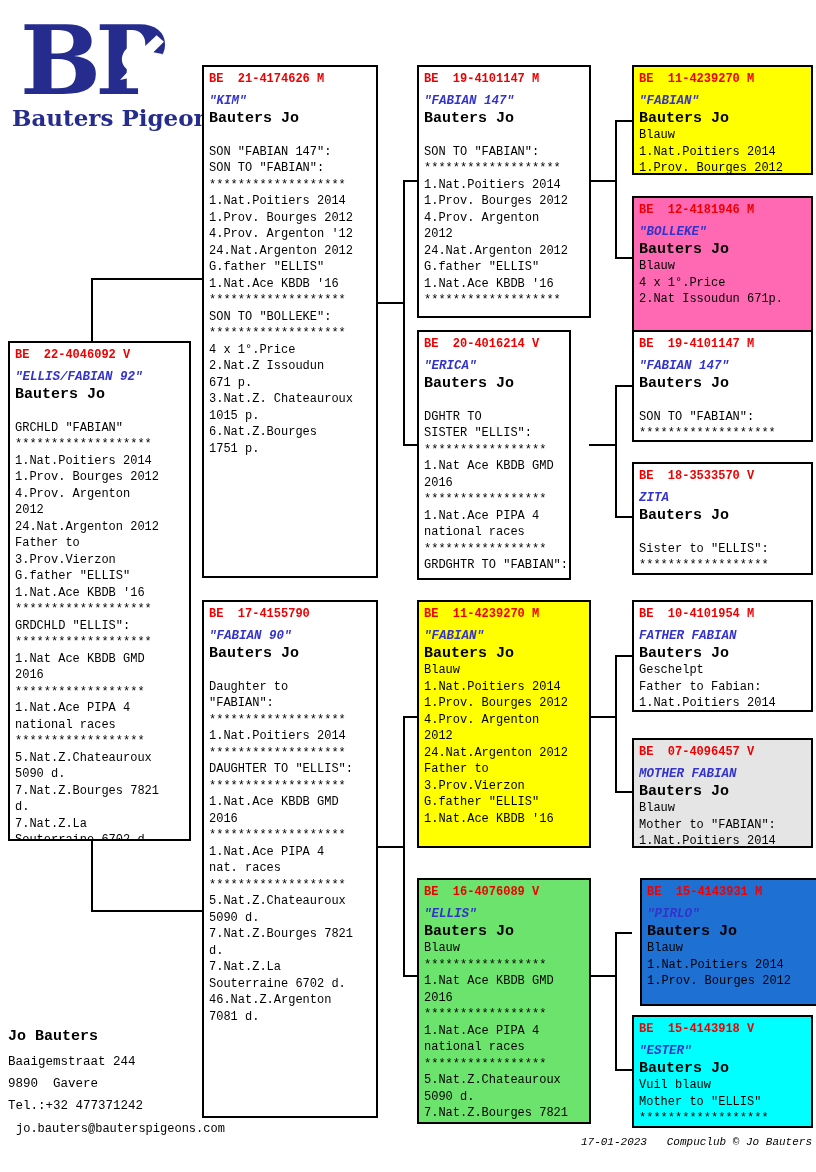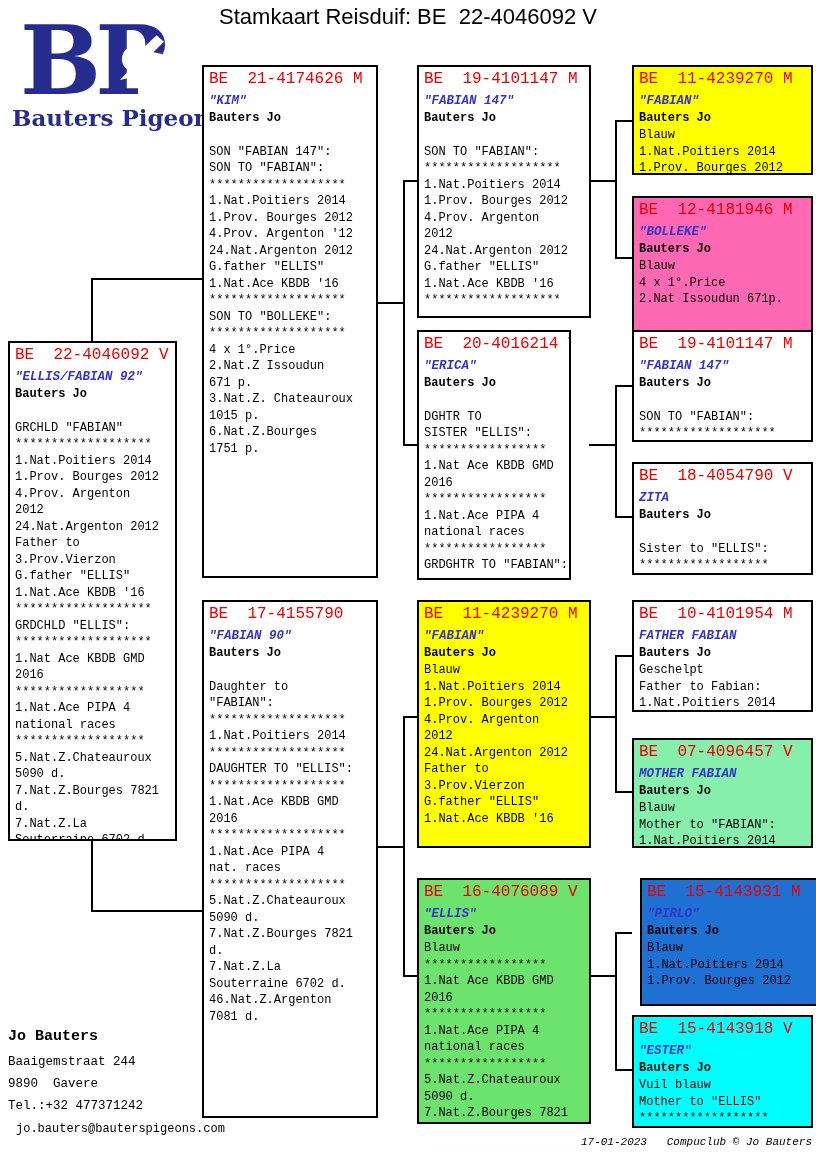"Stamkaart Reisduif: BE 22-4046092 V" div.title { html: <div>Stamkaart Reisduif: BE 22-4046092 V</div> -> none }
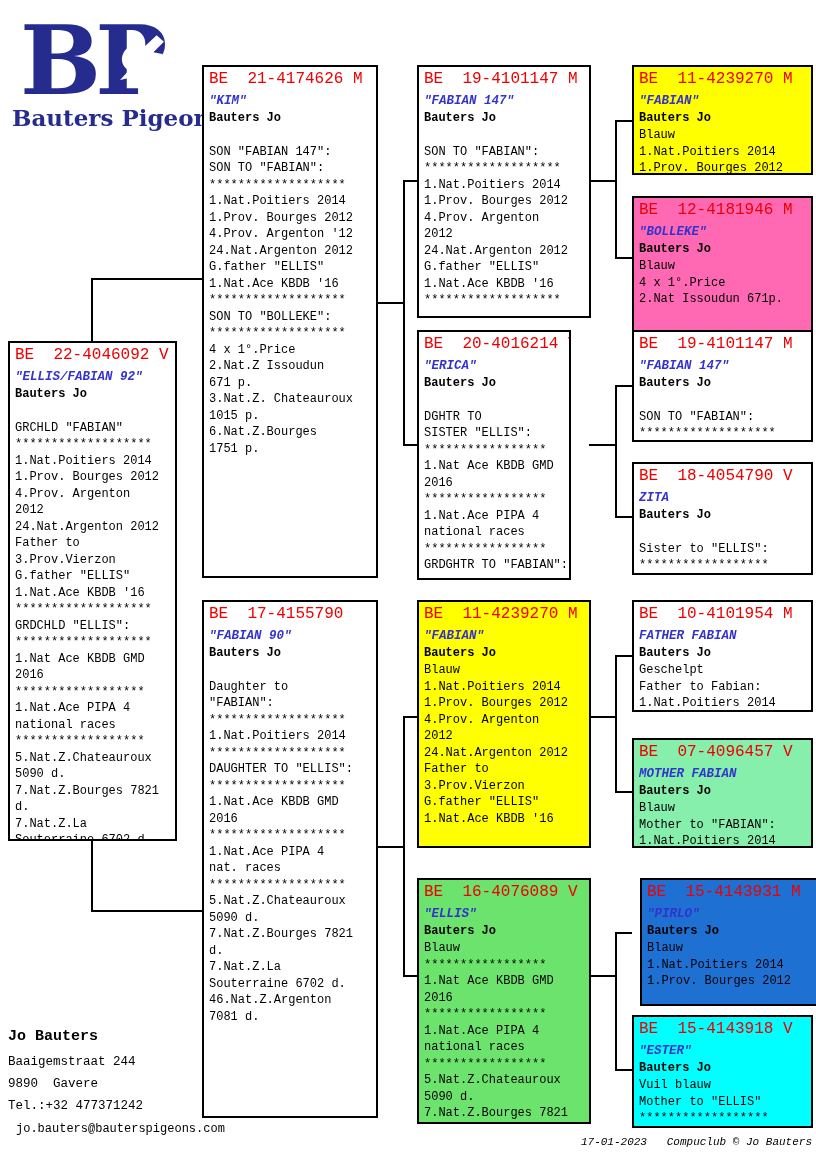"BE 21-4174626 M" .ring { font-size: 16px -> 12px; font-weight: normal -> bold }
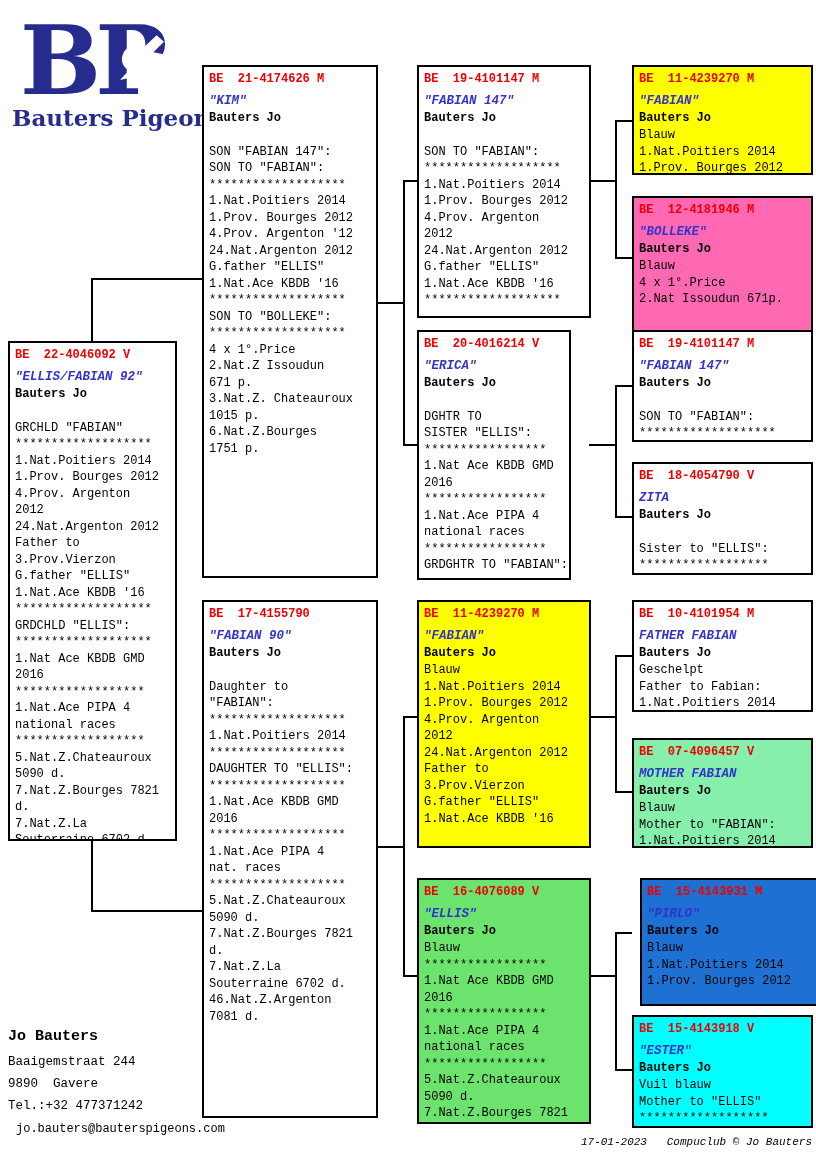"Bauters Jo" .owner { font-size: 12px -> 15px }
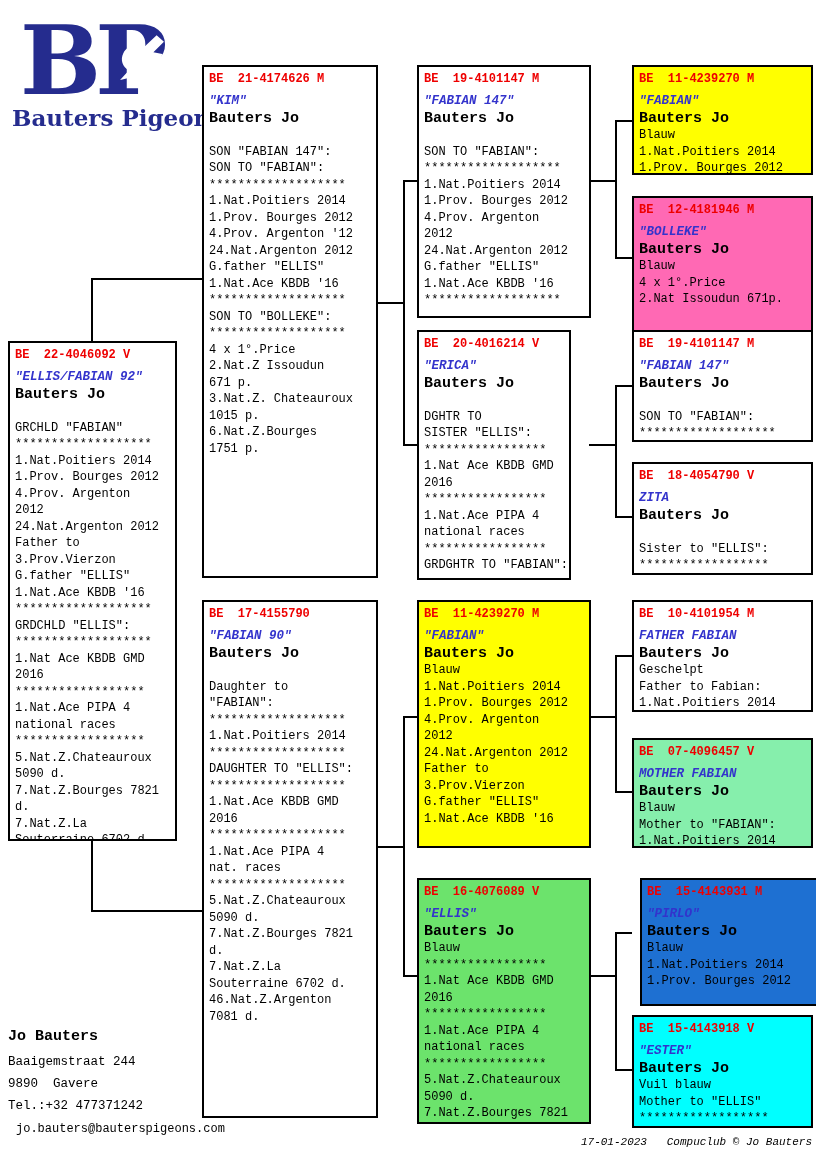"BE 22-4046092 V" div.pbox { width: 169px -> 183px }
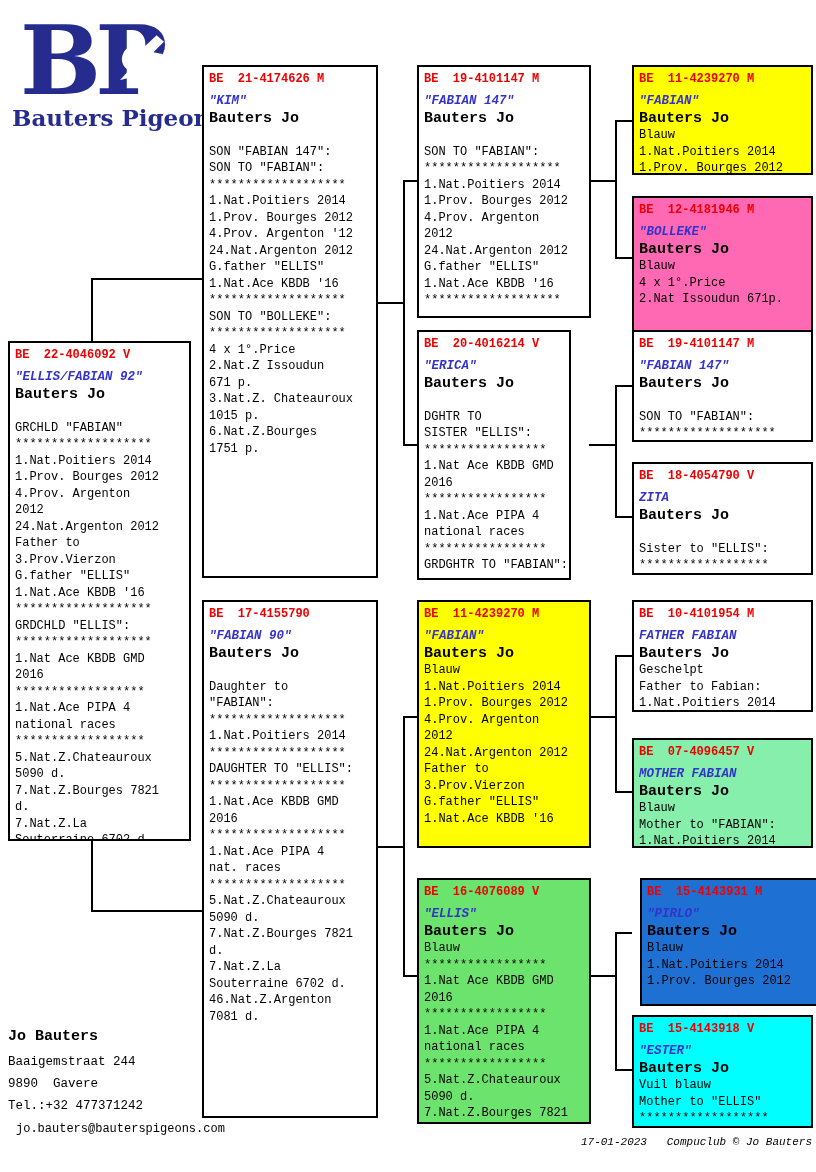"BE 18-4054790 V" div.ring { text: 18-4054790 -> 18-3533570 }
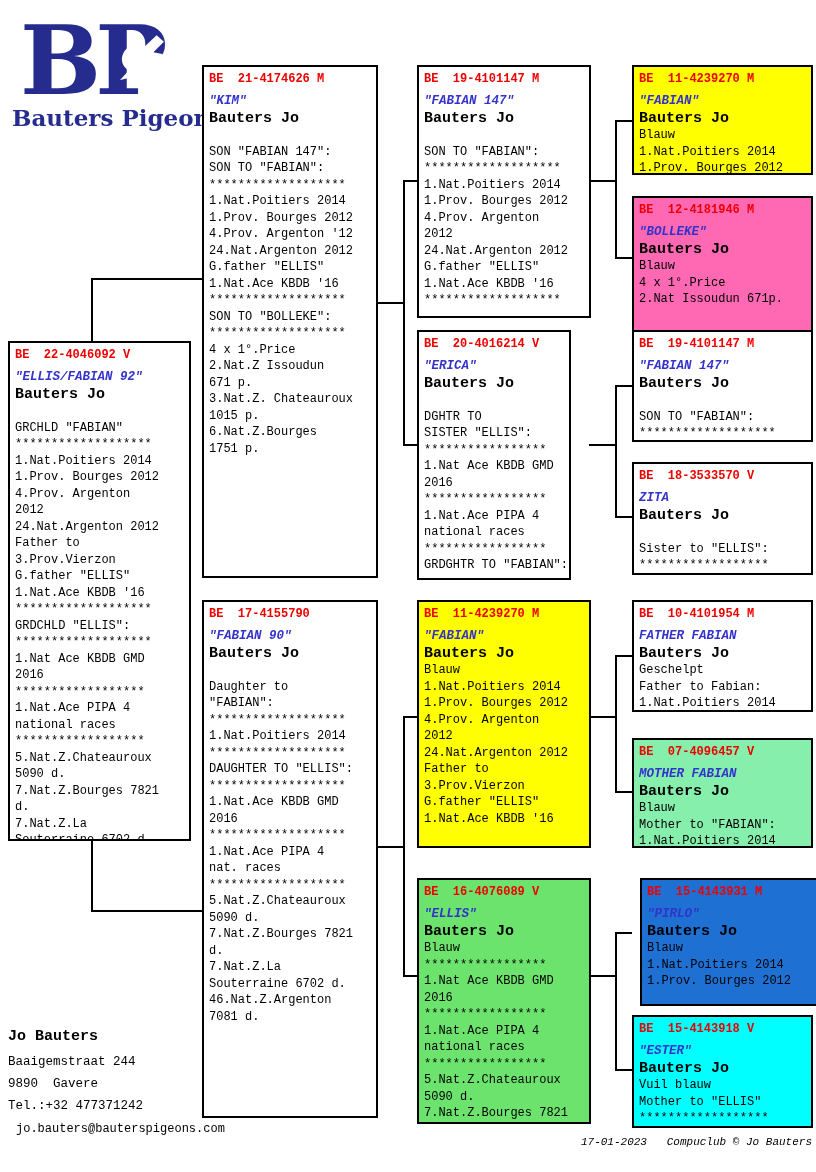"BE 07-4096457 V" div.pbox { background: #86efac -> #e5e5e5 }
